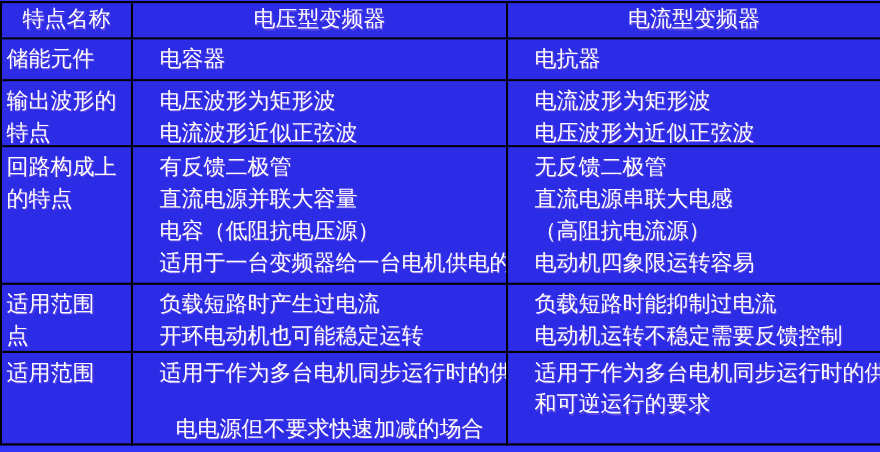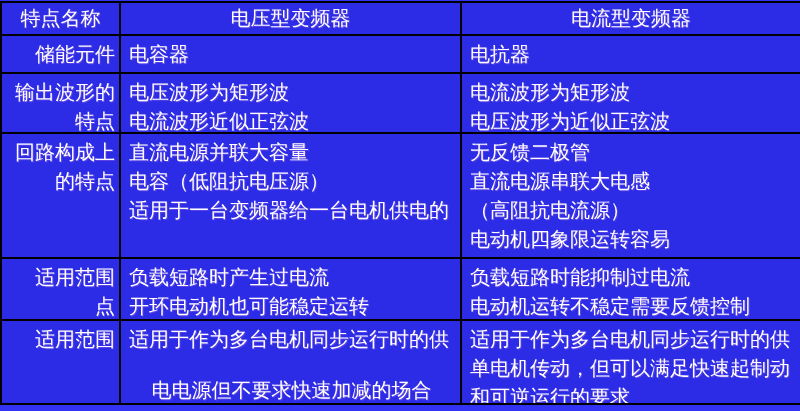"储能元件" .label-cell { text-align: right -> left }
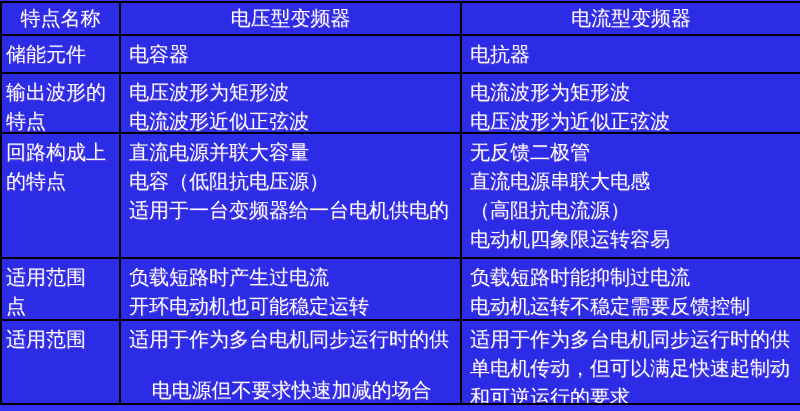"电容器" .body-cell { padding: 4px 6px 0 8px -> 4px 6px 0 24px }
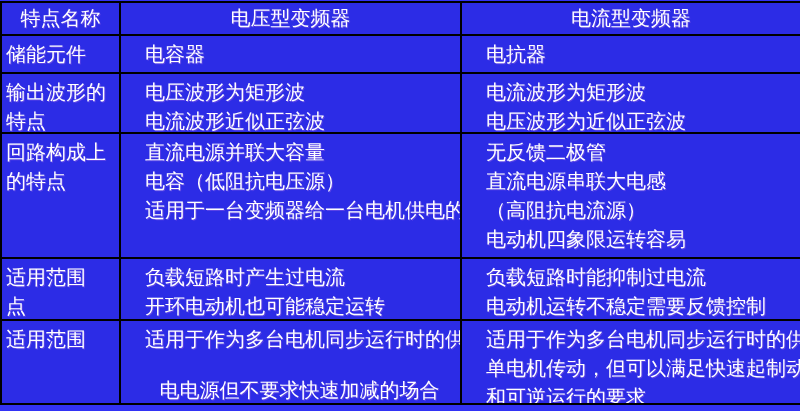"有反馈二极管" div.line { html: none -> <div>有反馈二极管</div> }
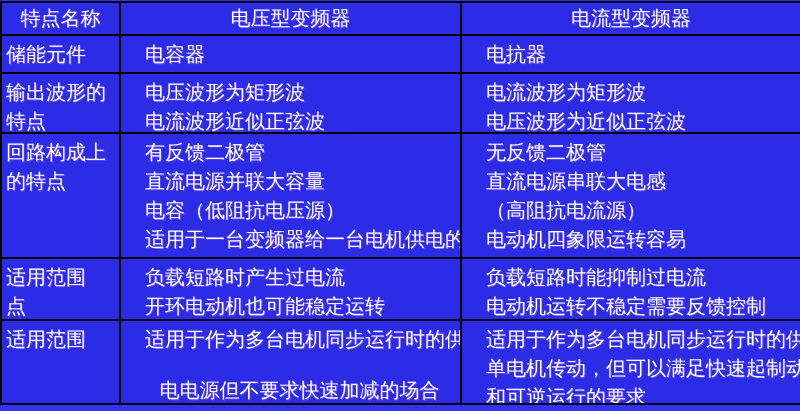"单电机传动，但可以满足快速起制动" div.line { html: <div>单电机传动，但可以满足快速起制动</div> -> none }
